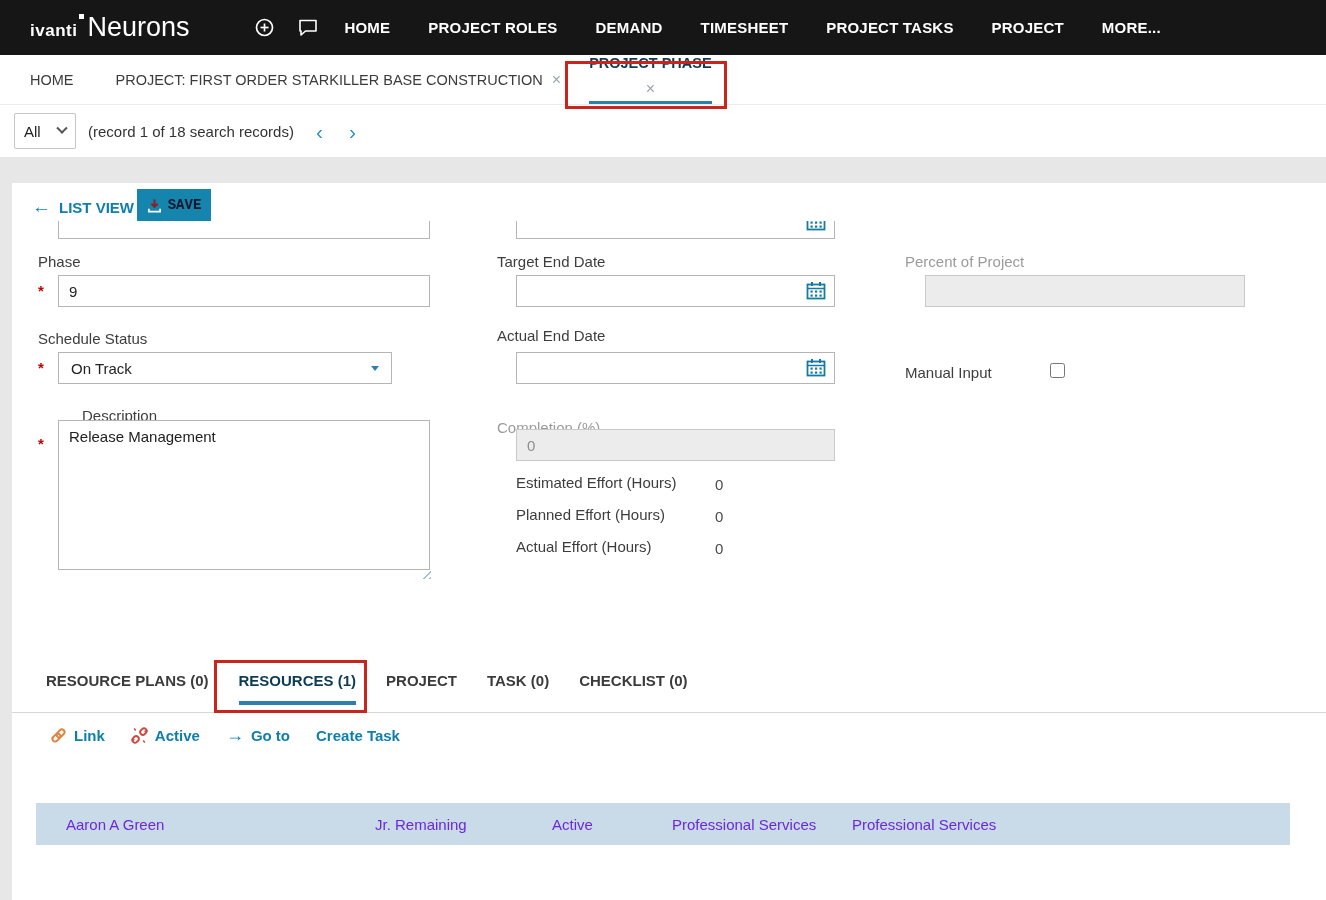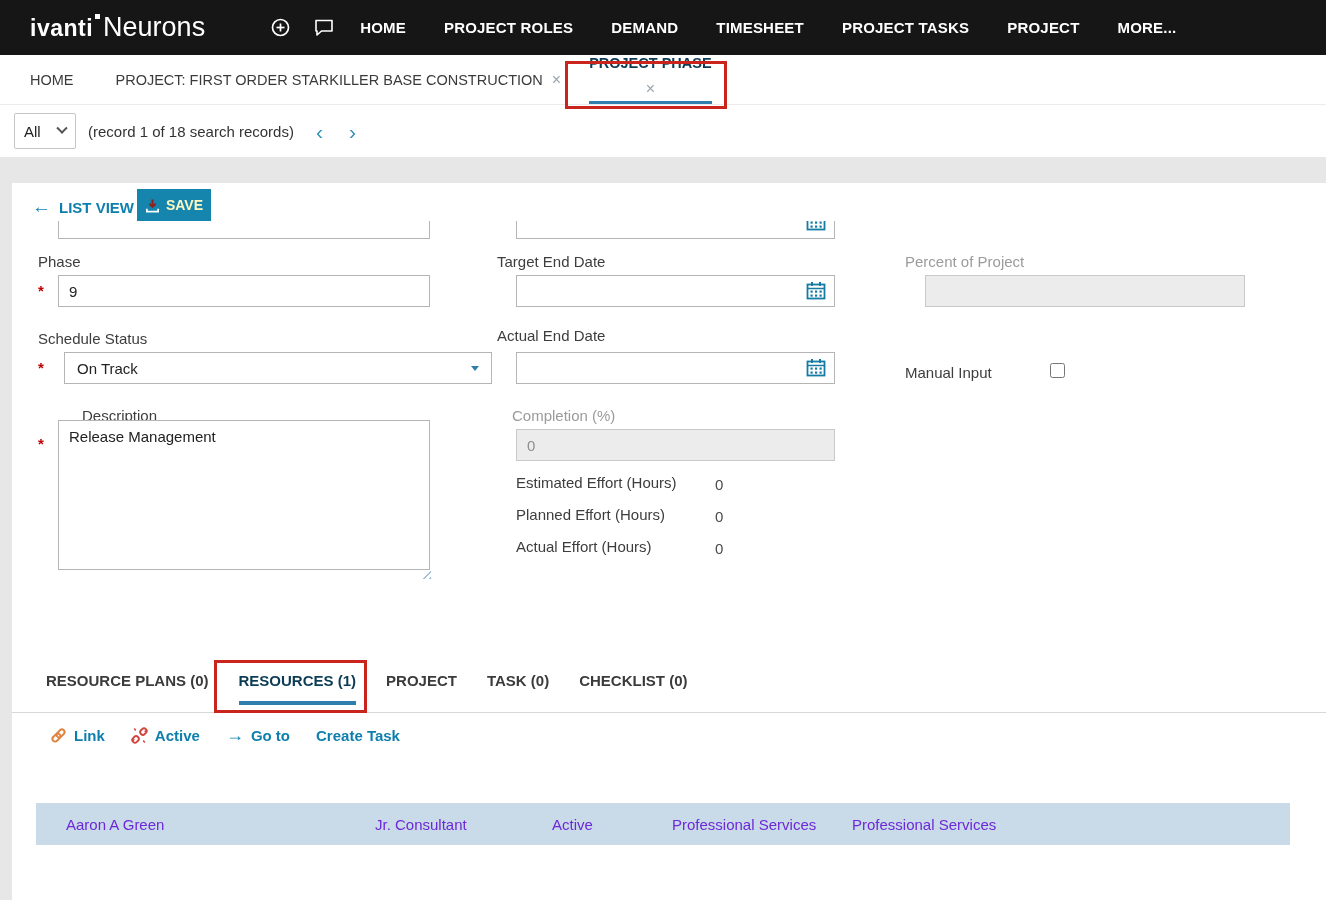"ivanti" .logo-ivanti { font-size: 23px -> 17px }
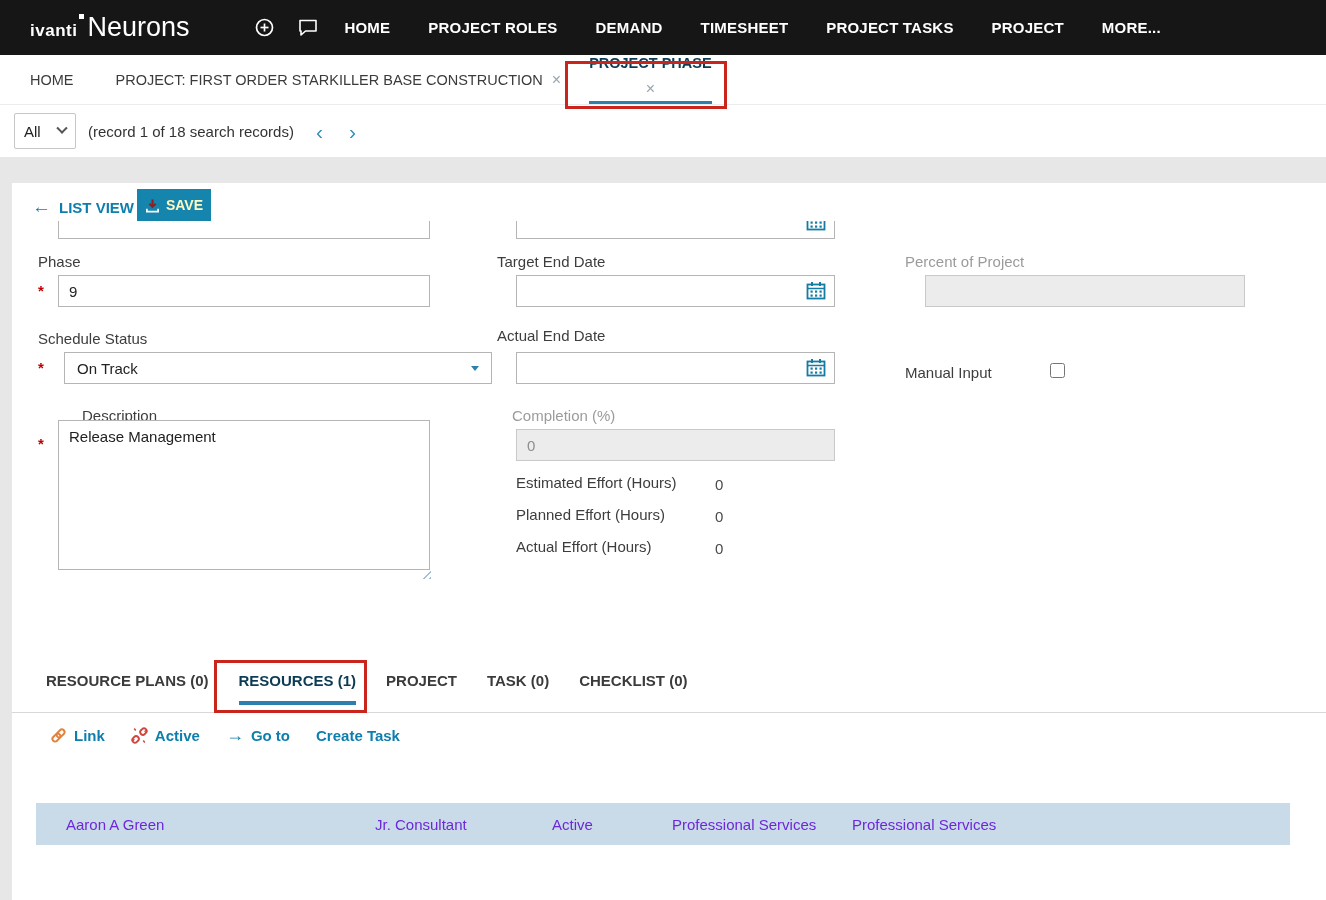"SAVE" .save-btn { color: #fef9c3 -> #0f172a; font-family: Liberation Sans, sans-serif -> Liberation Mono, monospace }
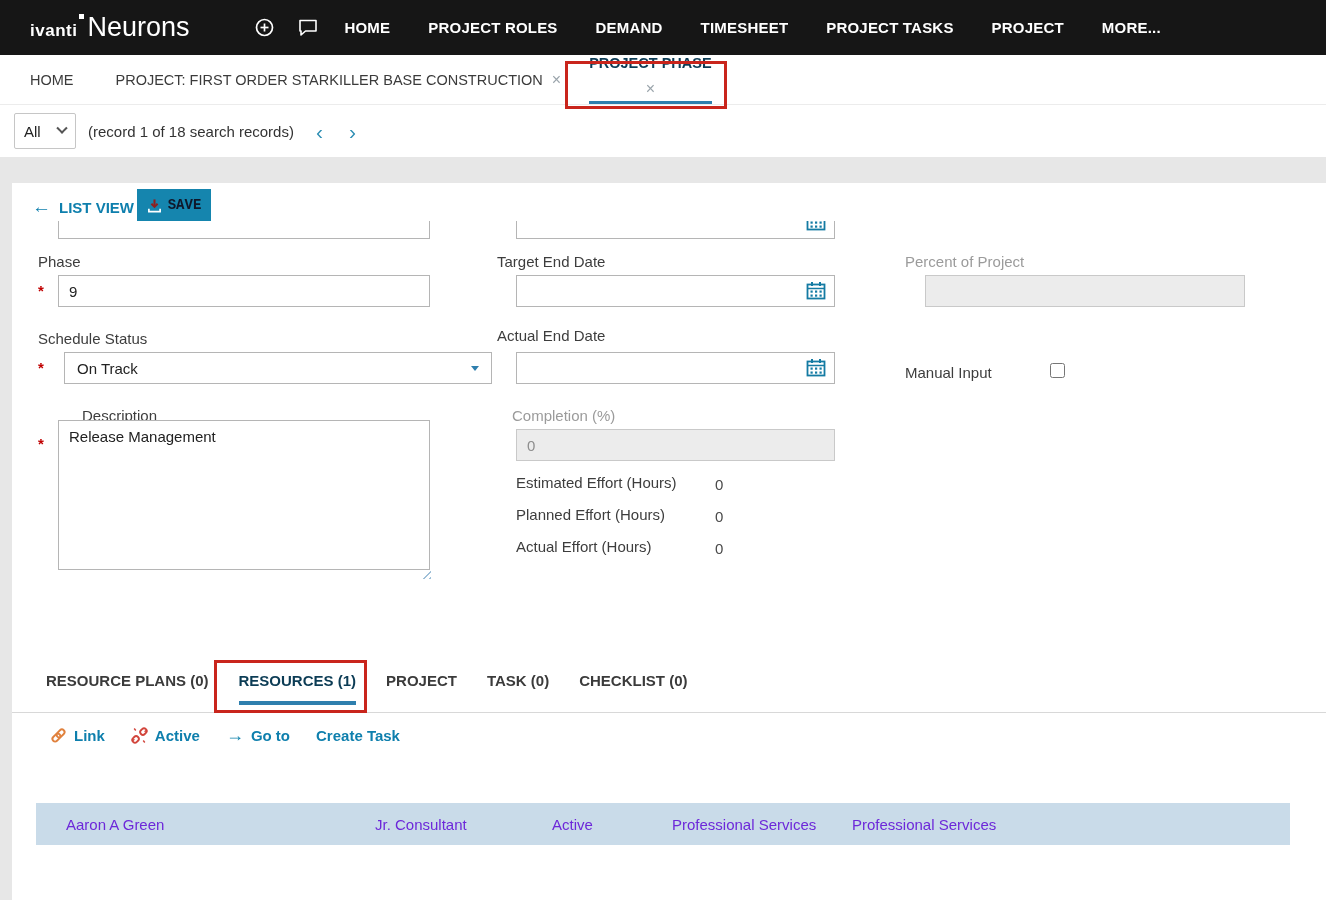"On Track" div.combo { left: 52px -> 46px; width: 428px -> 334px }
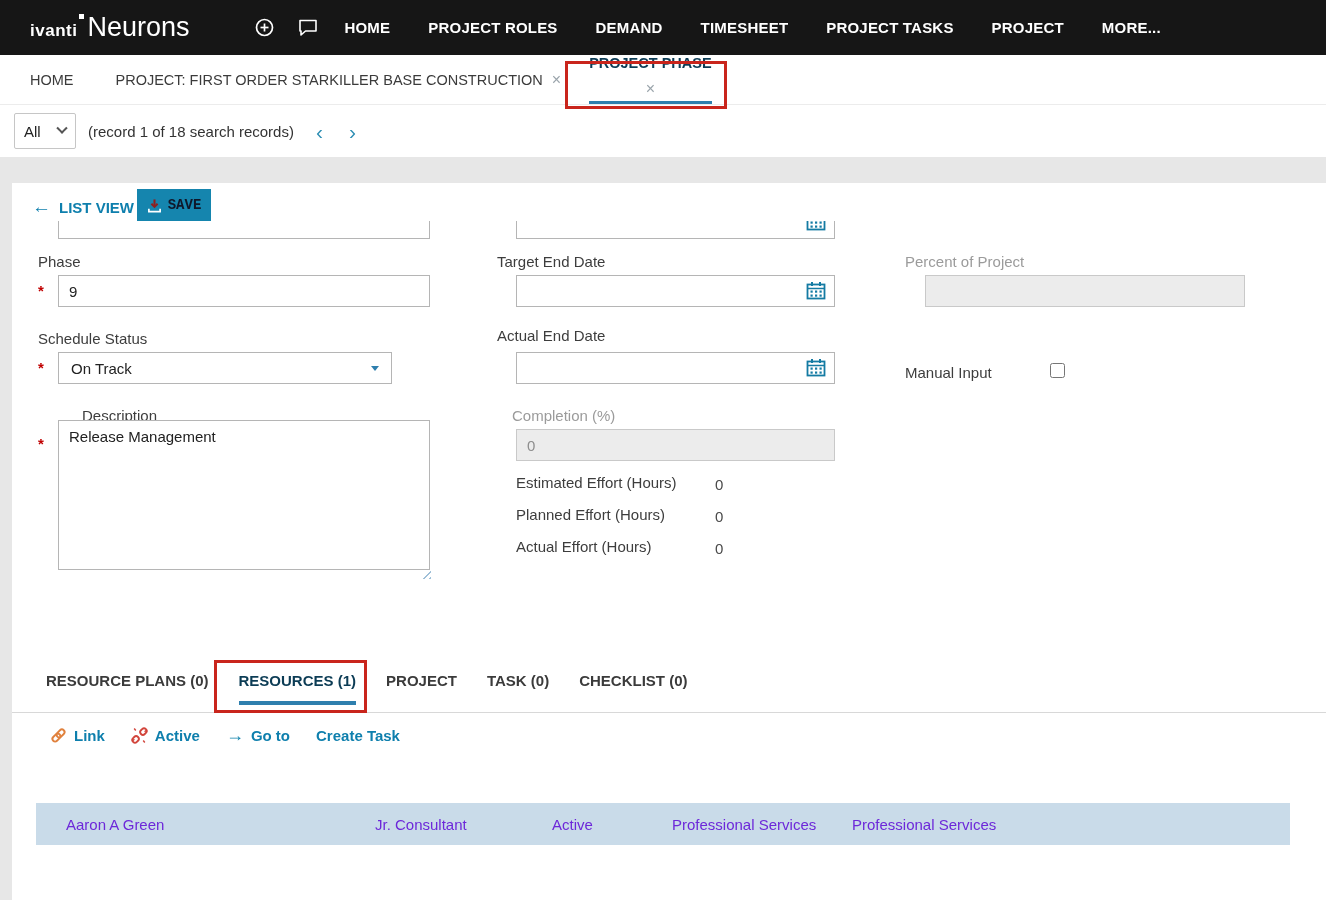"Completion (%)" span.lbl { margin-left: 15px -> none; top: 224px -> 236px }
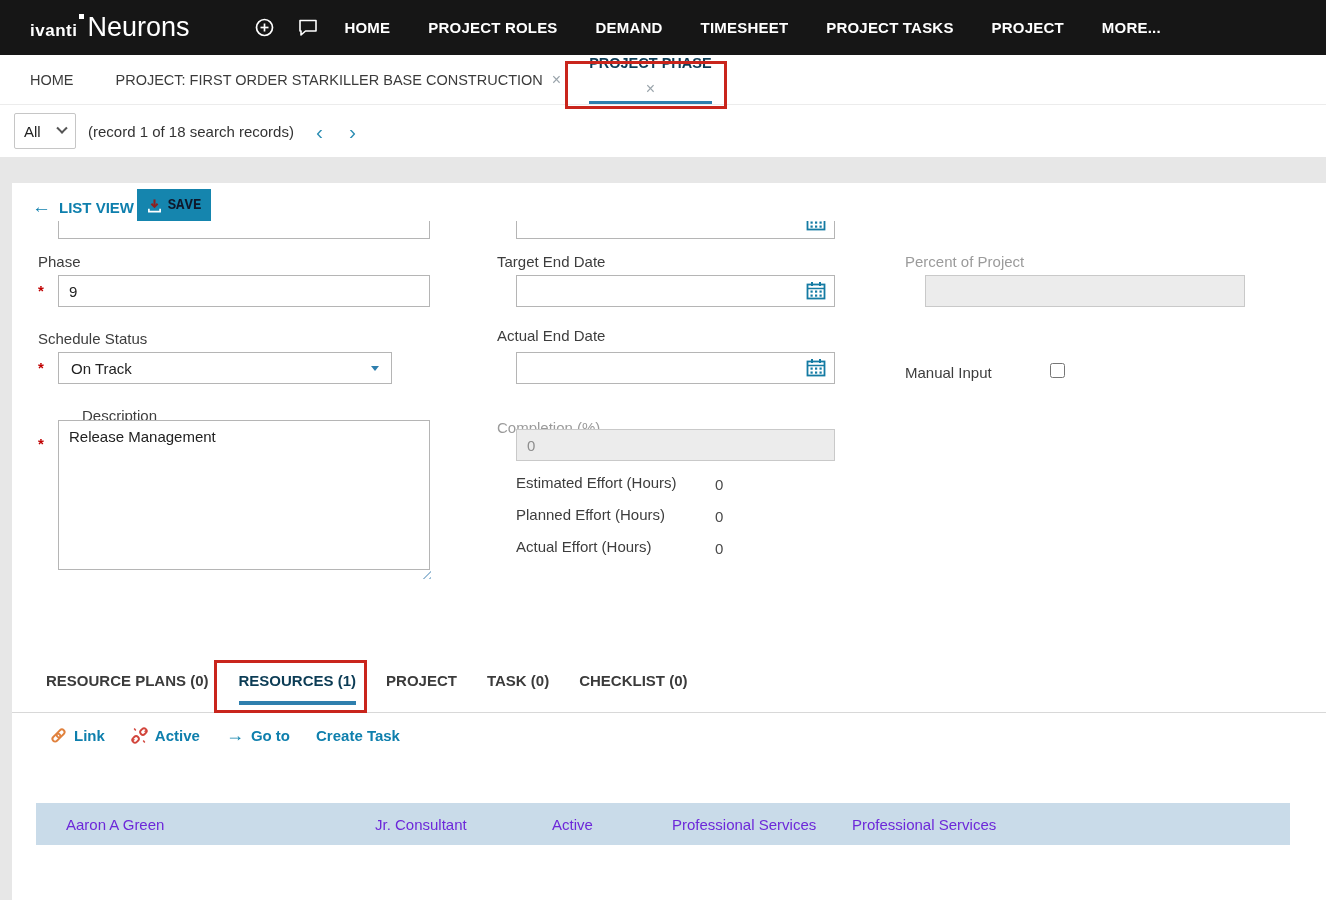"Jr. Consultant" span.td { text: Consultant -> Remaining }
